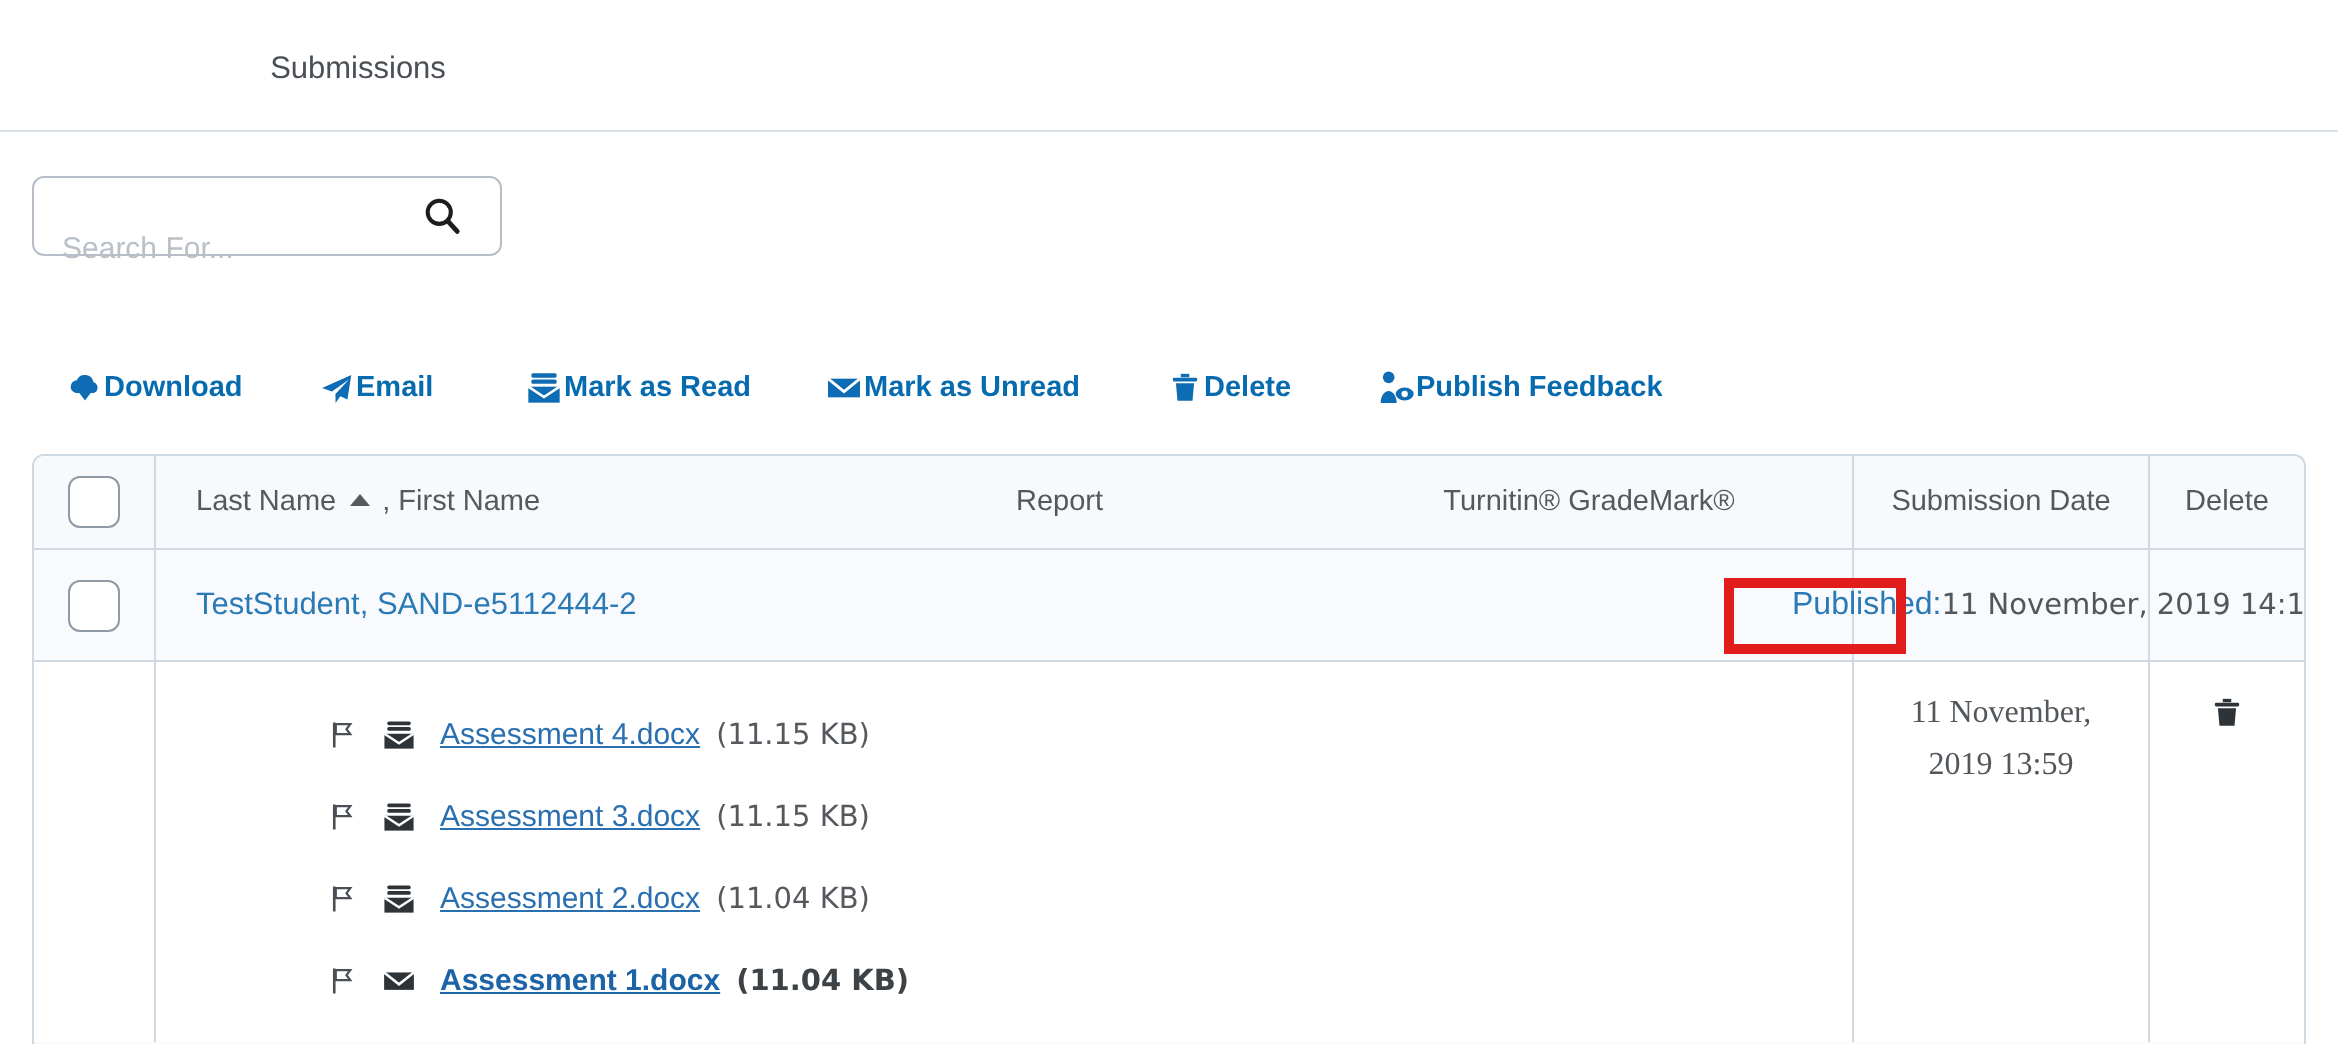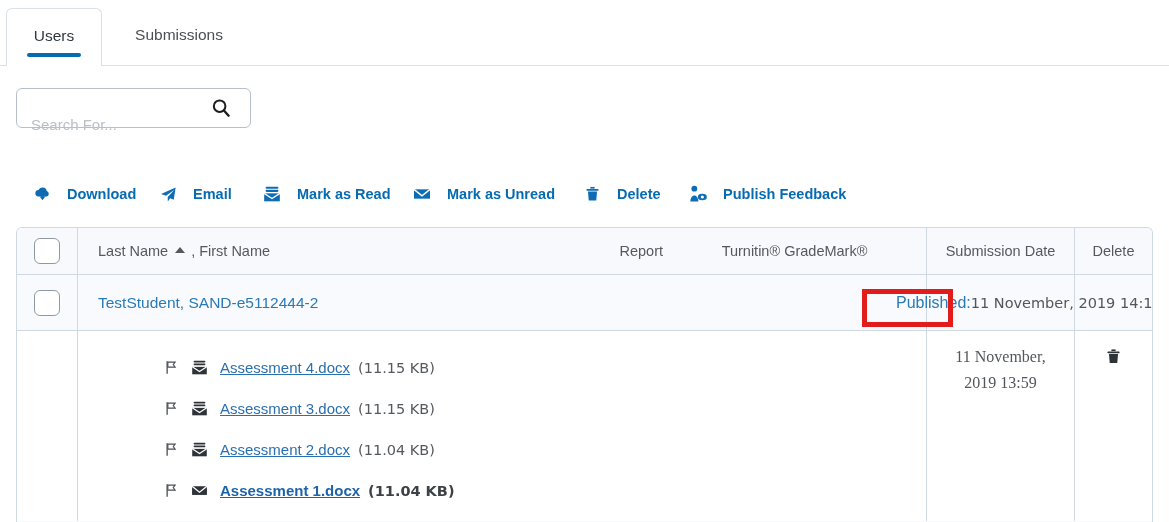"Users" div.tab { html: <div> <span>Users</span> <span></span> </div> -> none }
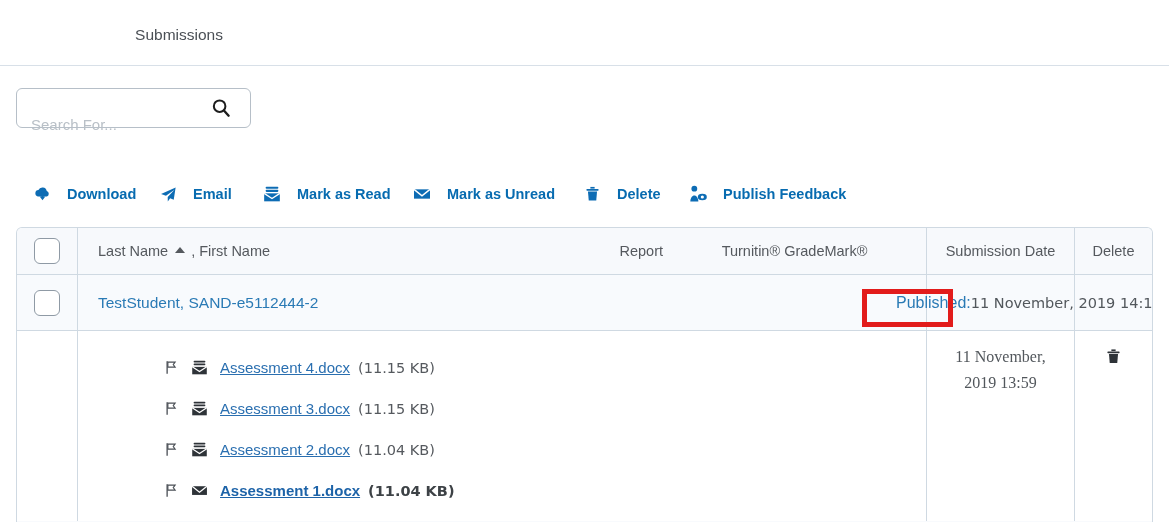"Download" .tbtn { gap: 15px -> 0 }
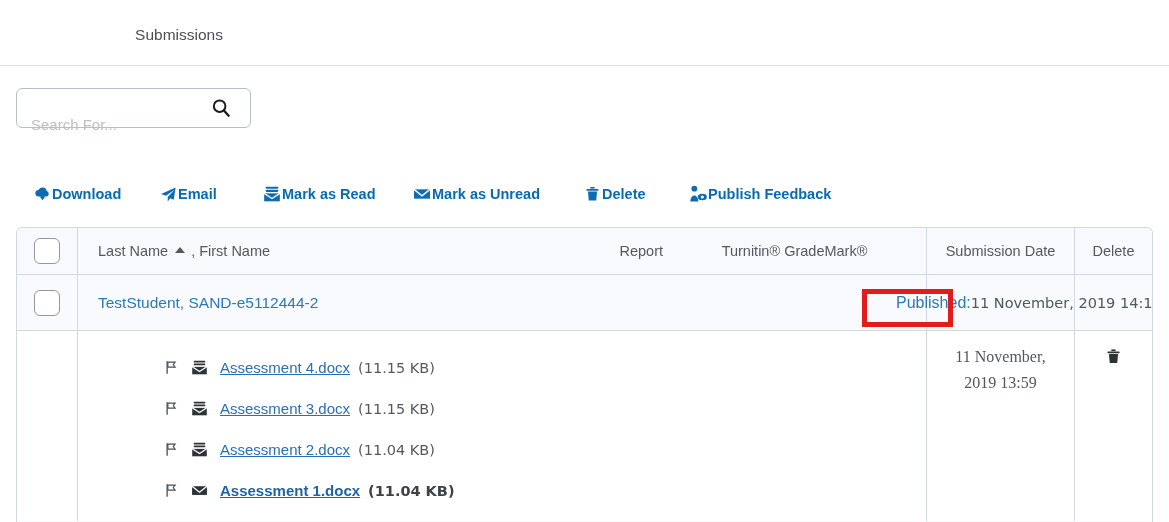"Report" .c-report { justify-content: flex-end -> flex-start }
